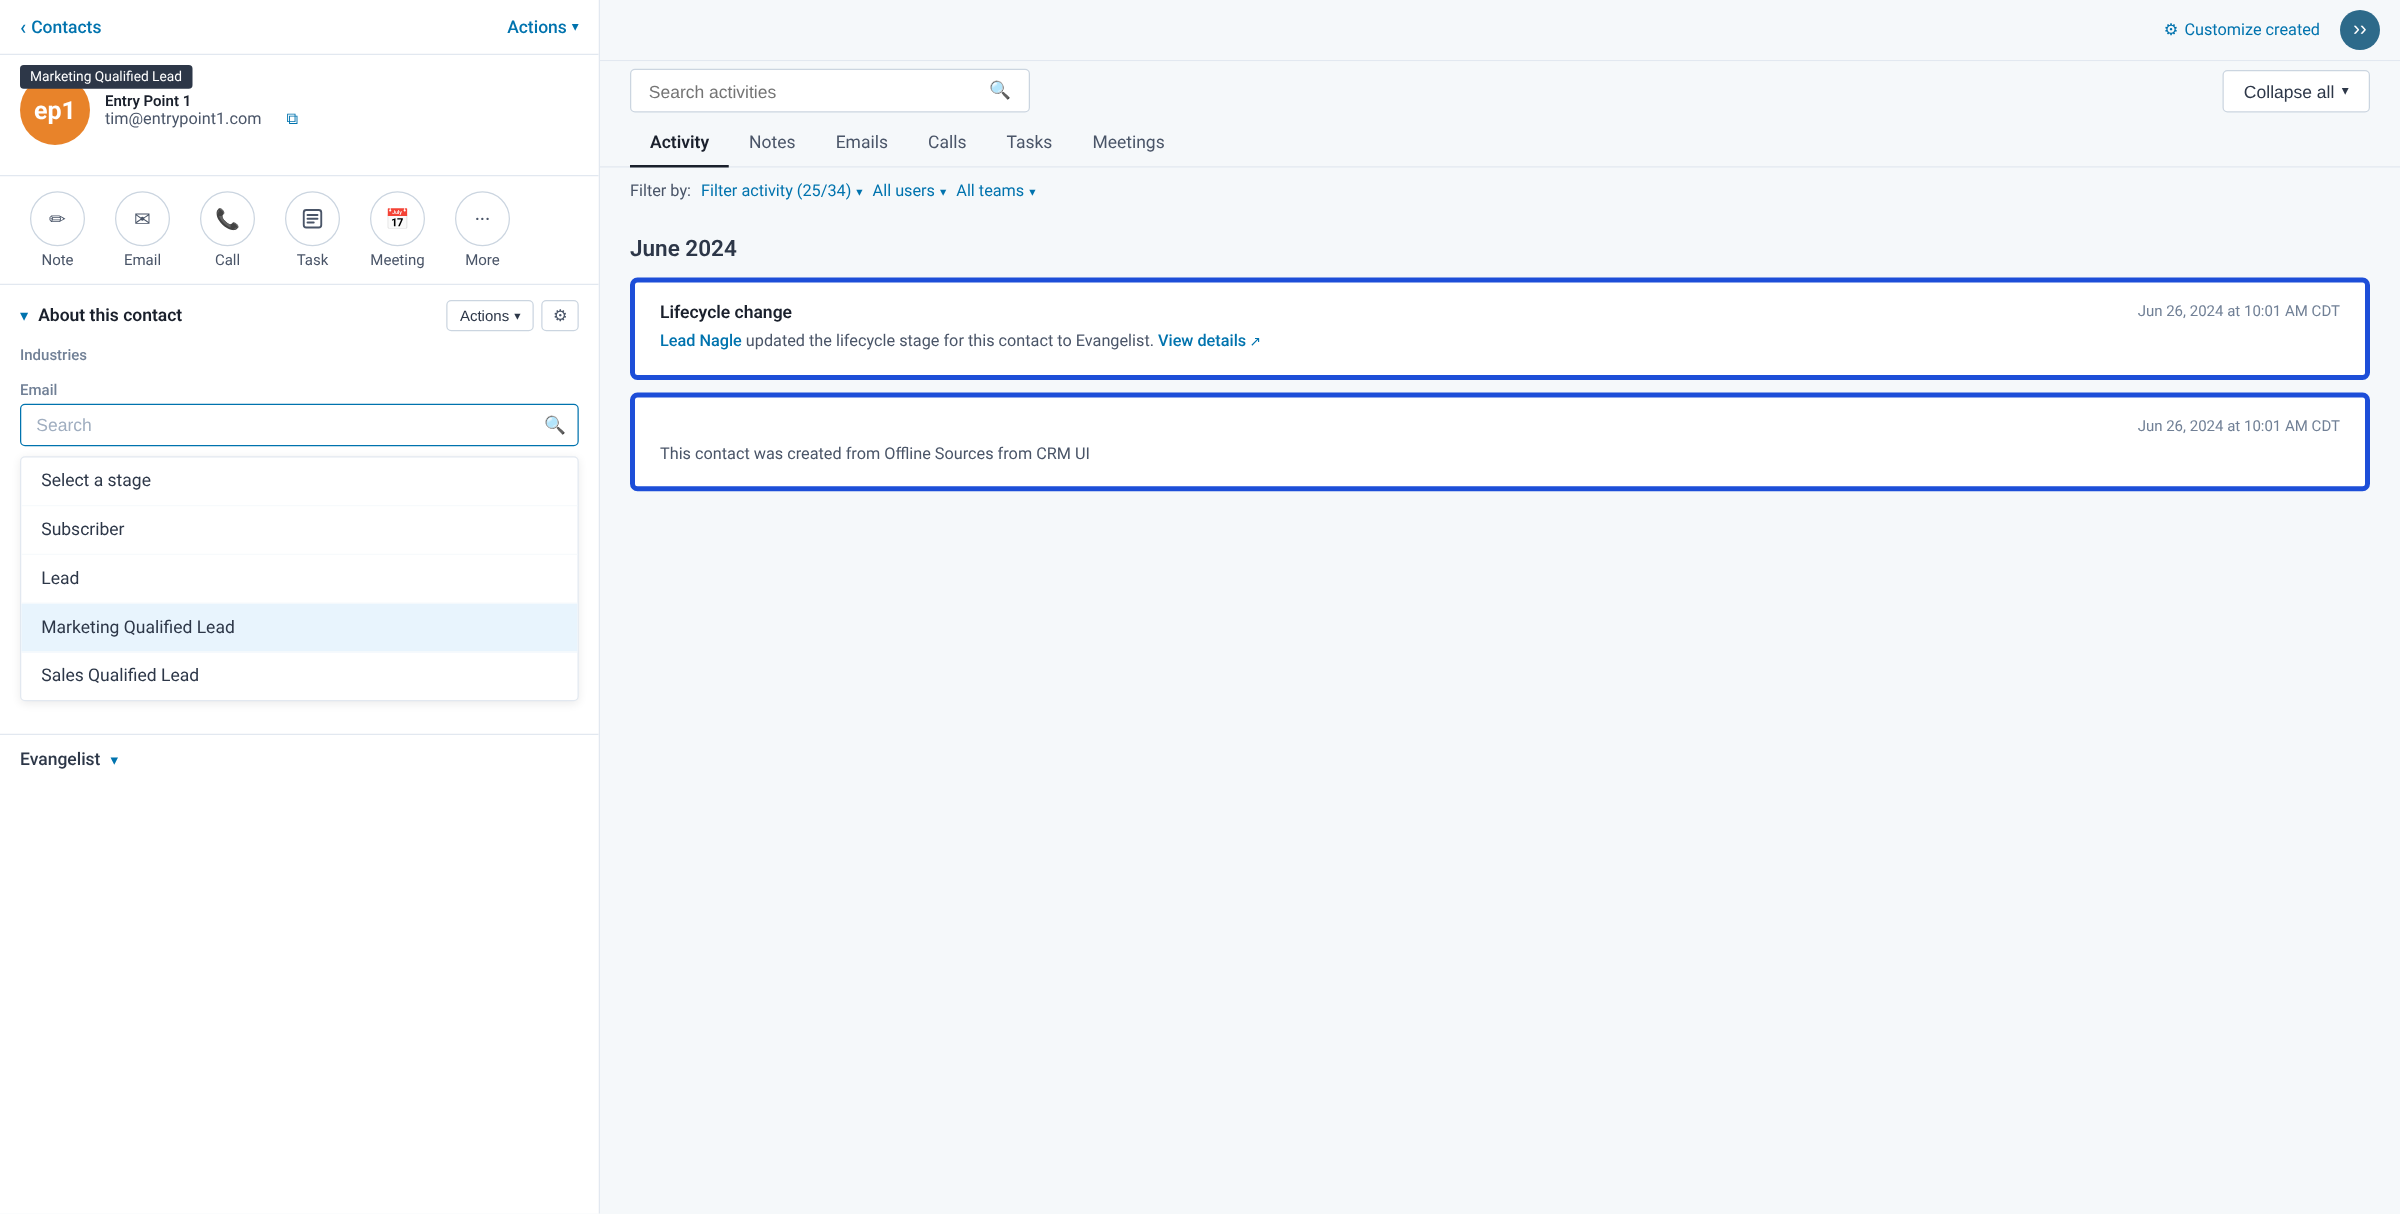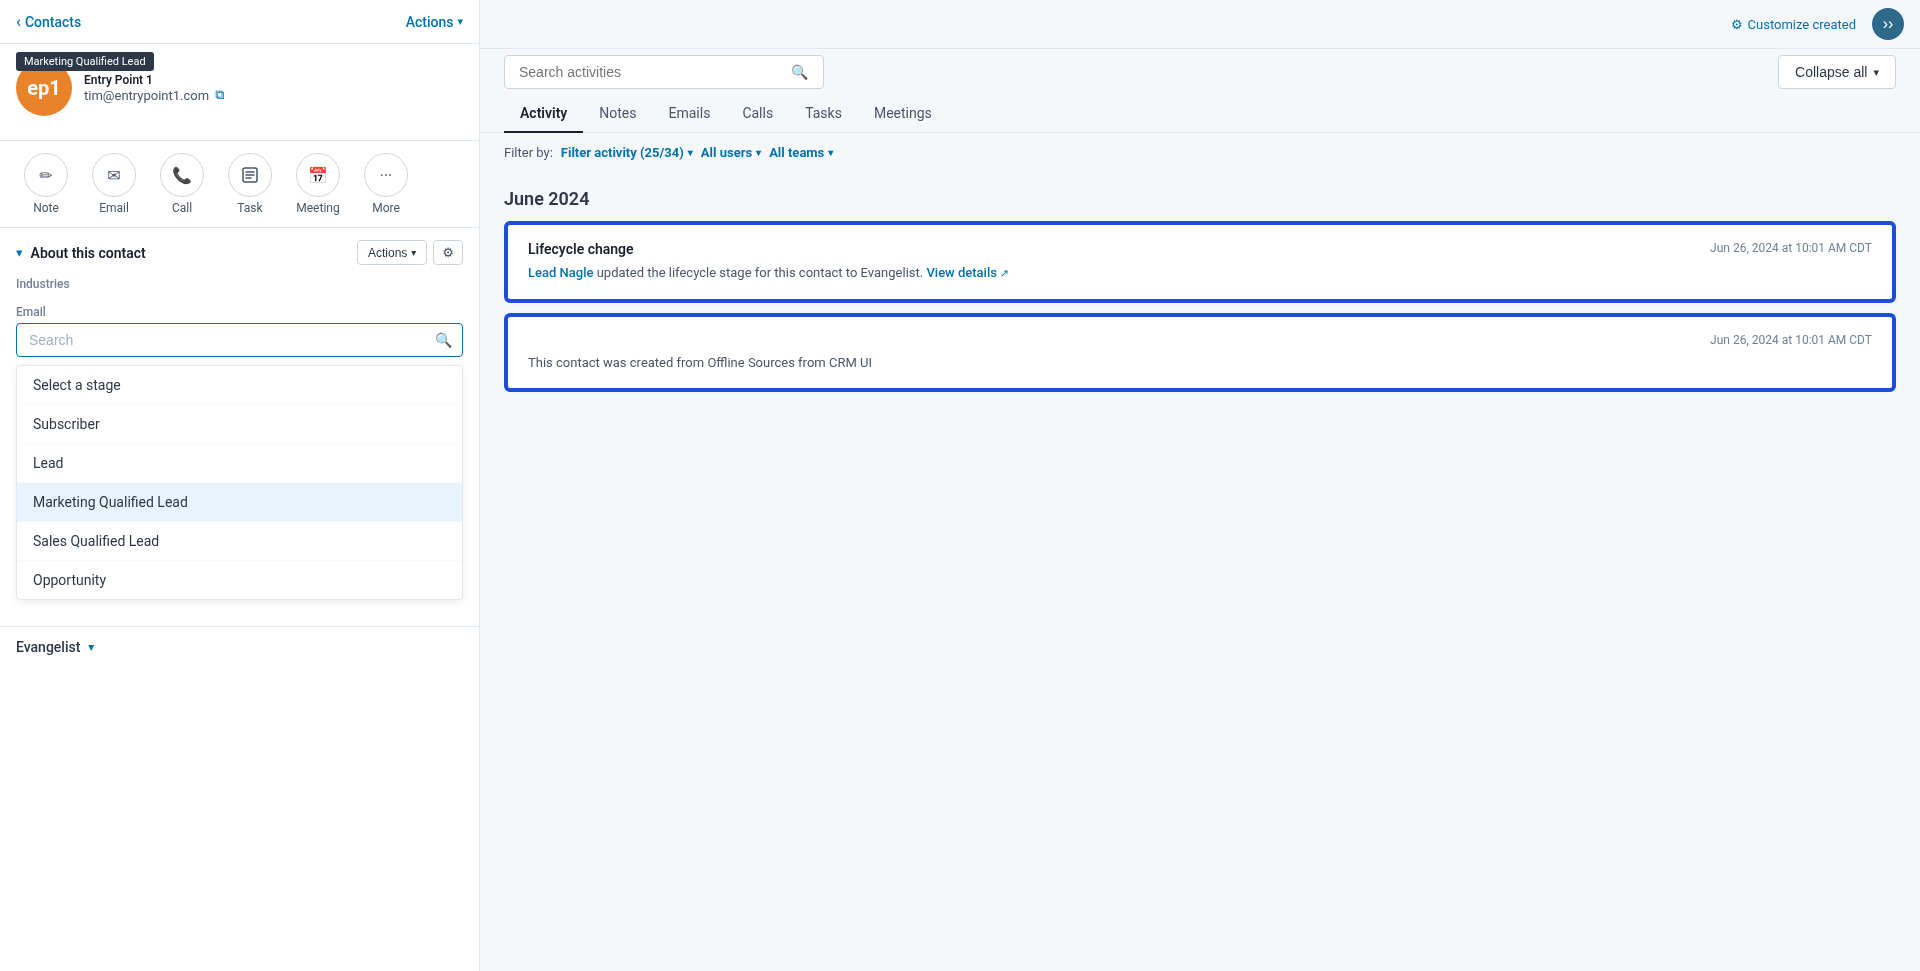"tim@entrypoint1.com" .contact-email { gap: 6px -> 20px }
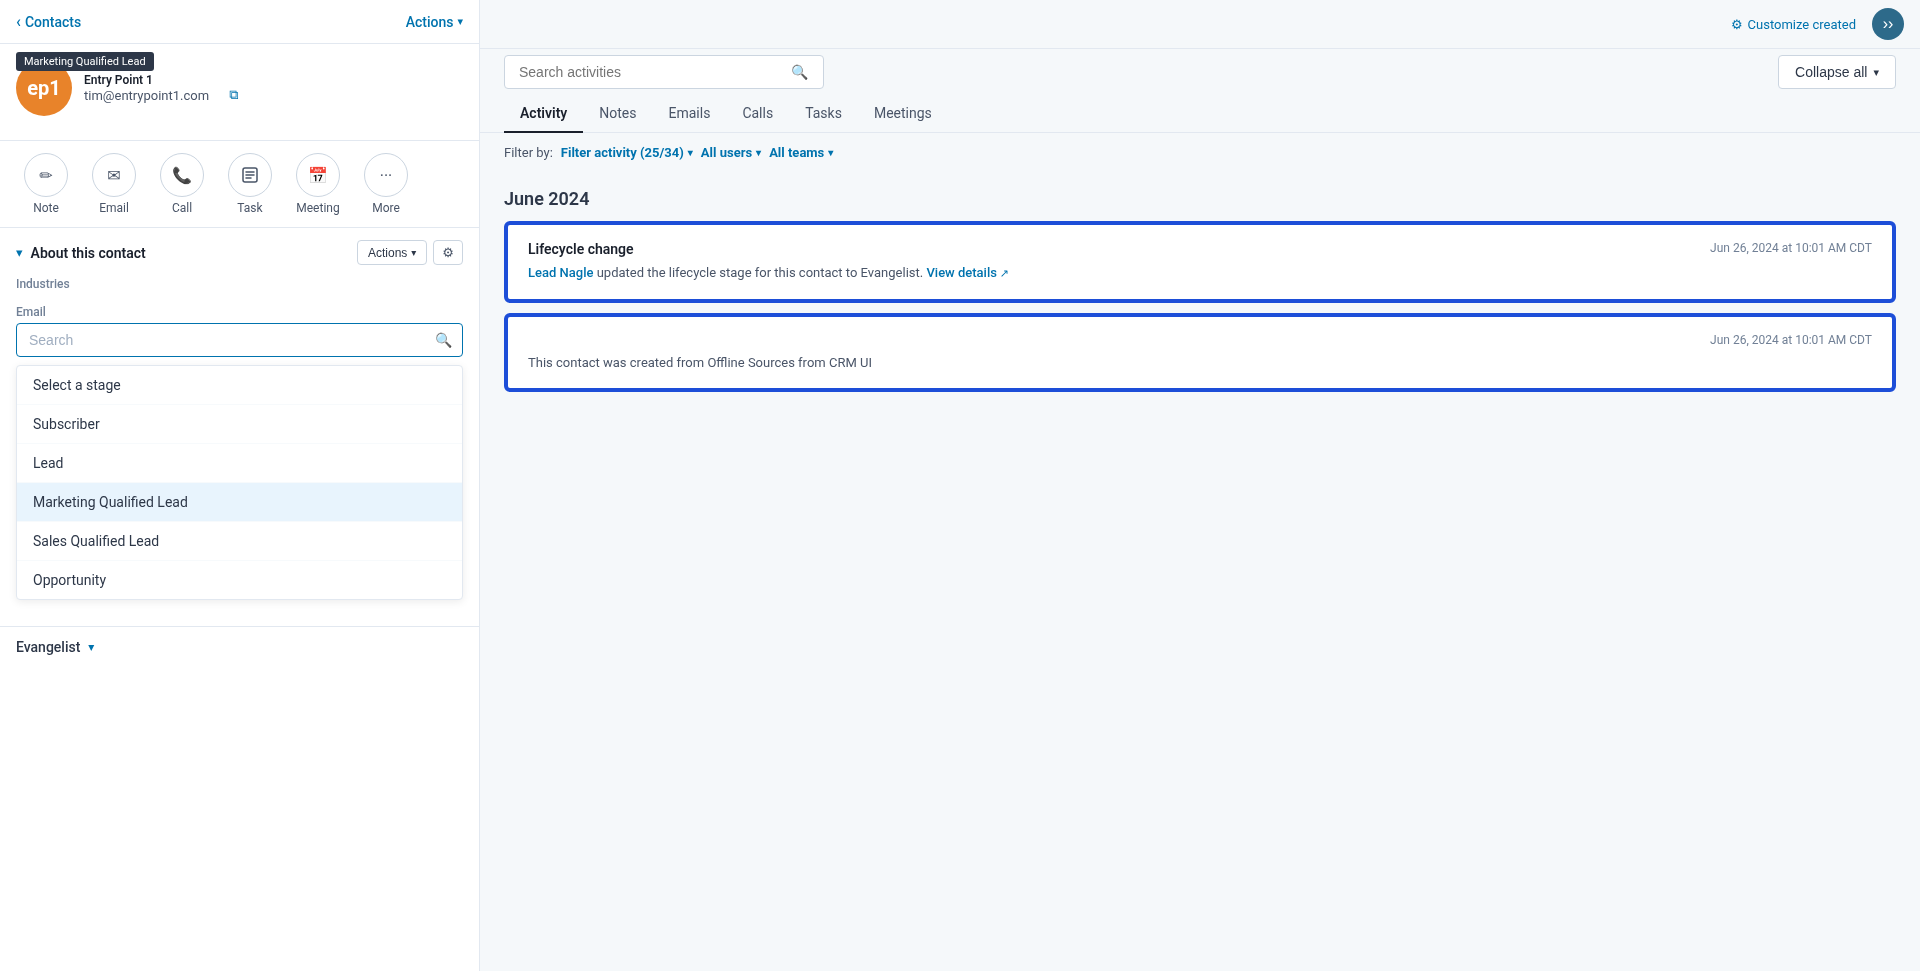"Filter activity (25/34)" .filter-link { font-weight: 700 -> 400 }
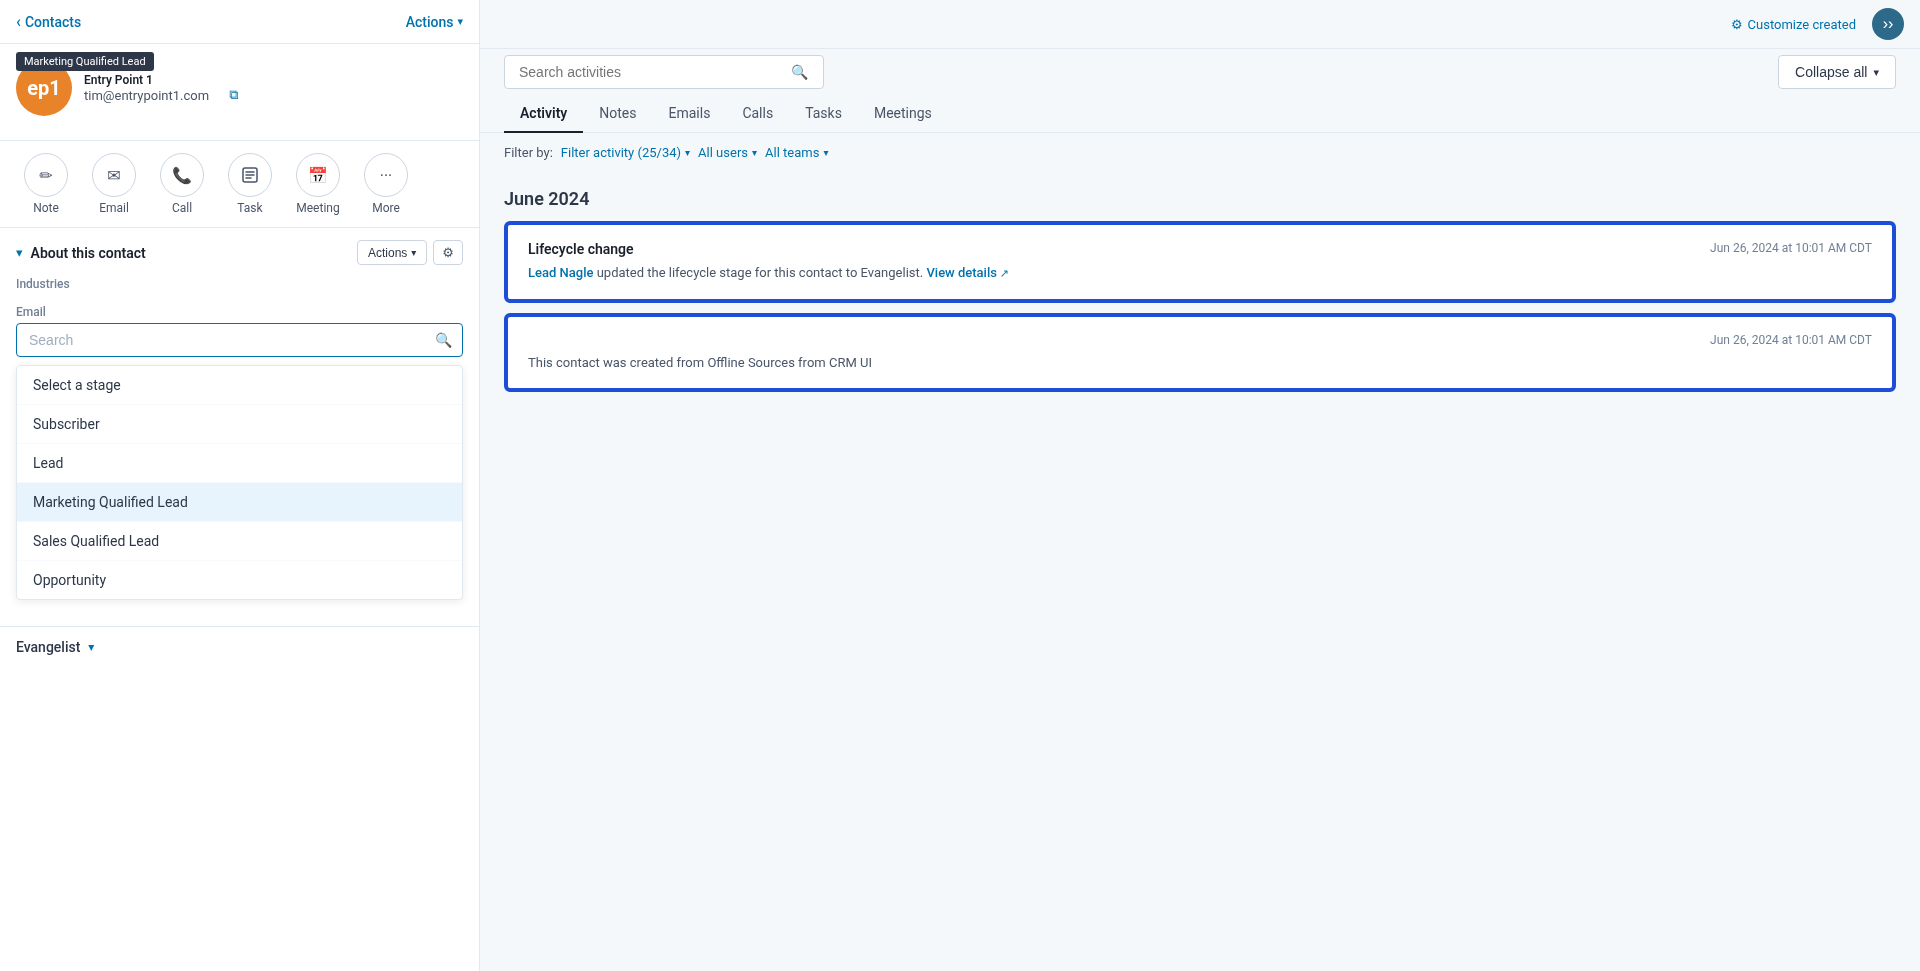"Opportunity" div.dropdown-item { html: <div>Opportunity</div> -> none }
